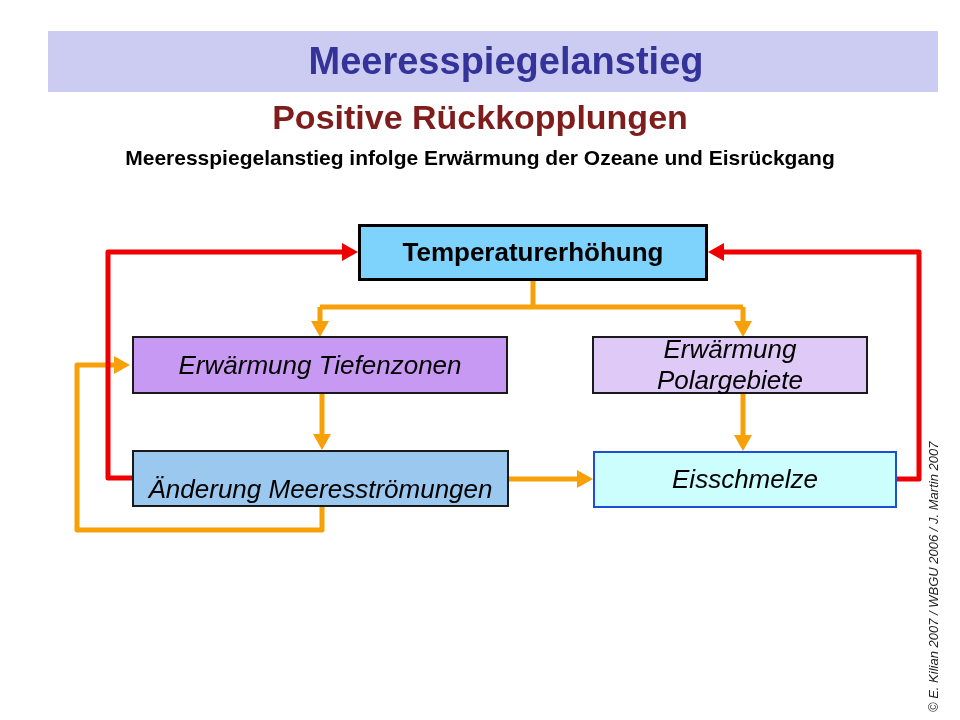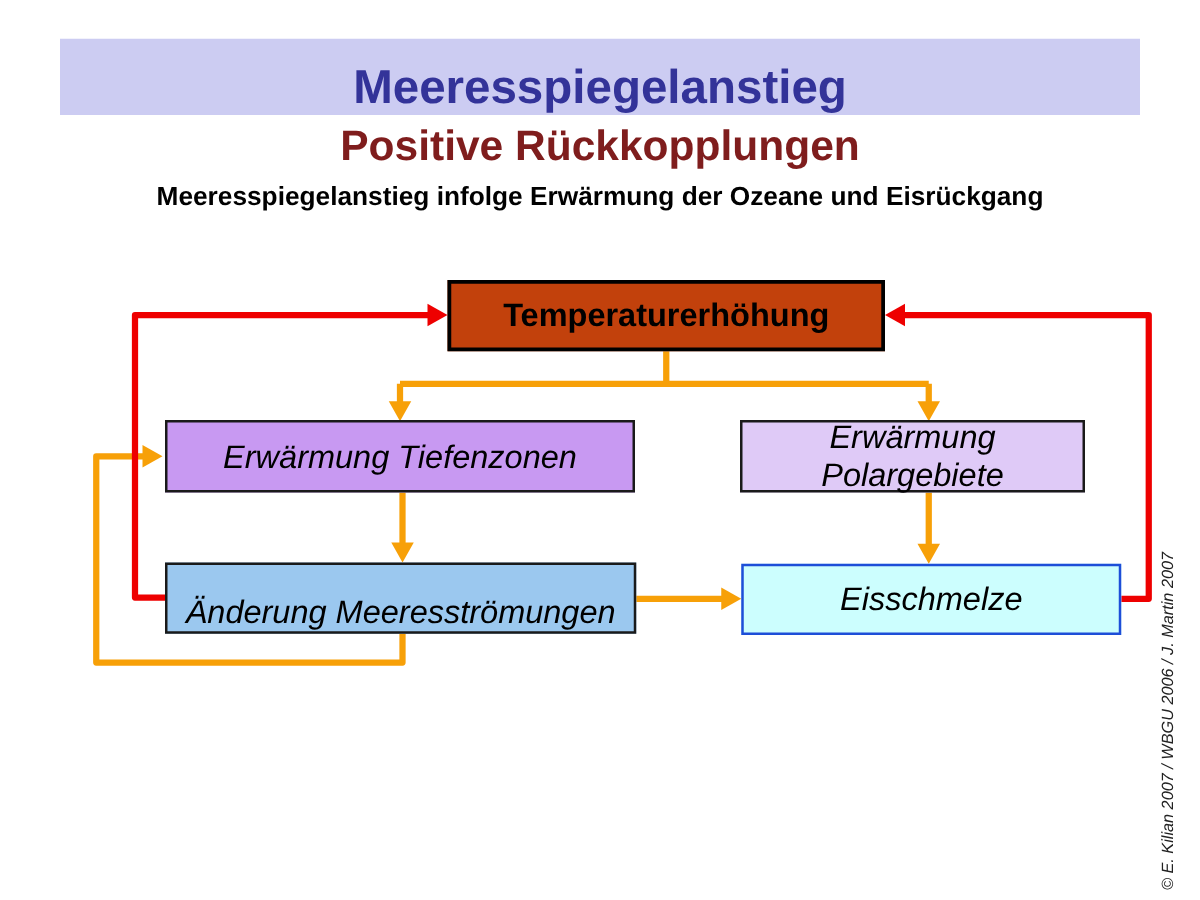"Meeresspiegelanstieg" .header-bar { align-items: flex-end -> center; padding-left: none -> 26px }
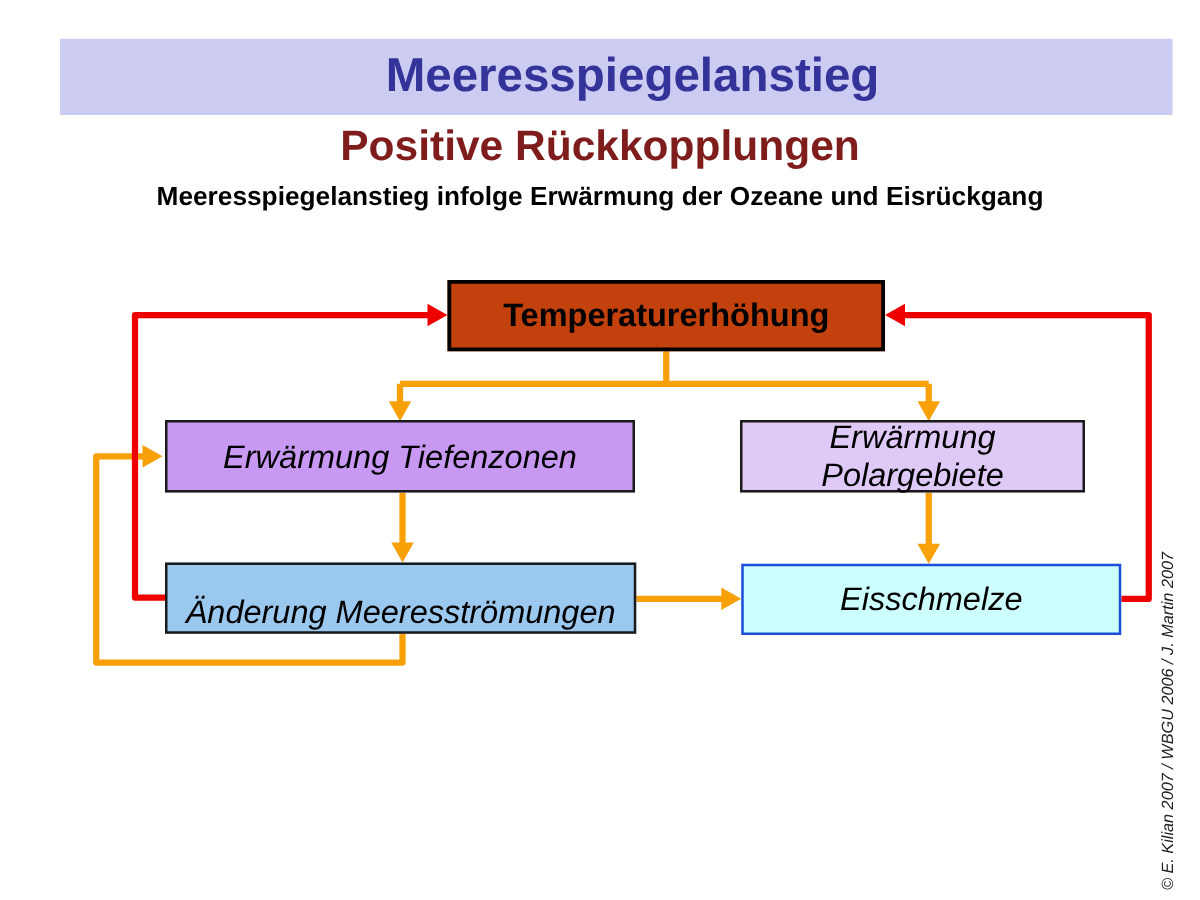"Temperaturerhöhung" .node-temp { background: #c2410c -> #7dd3fc }
